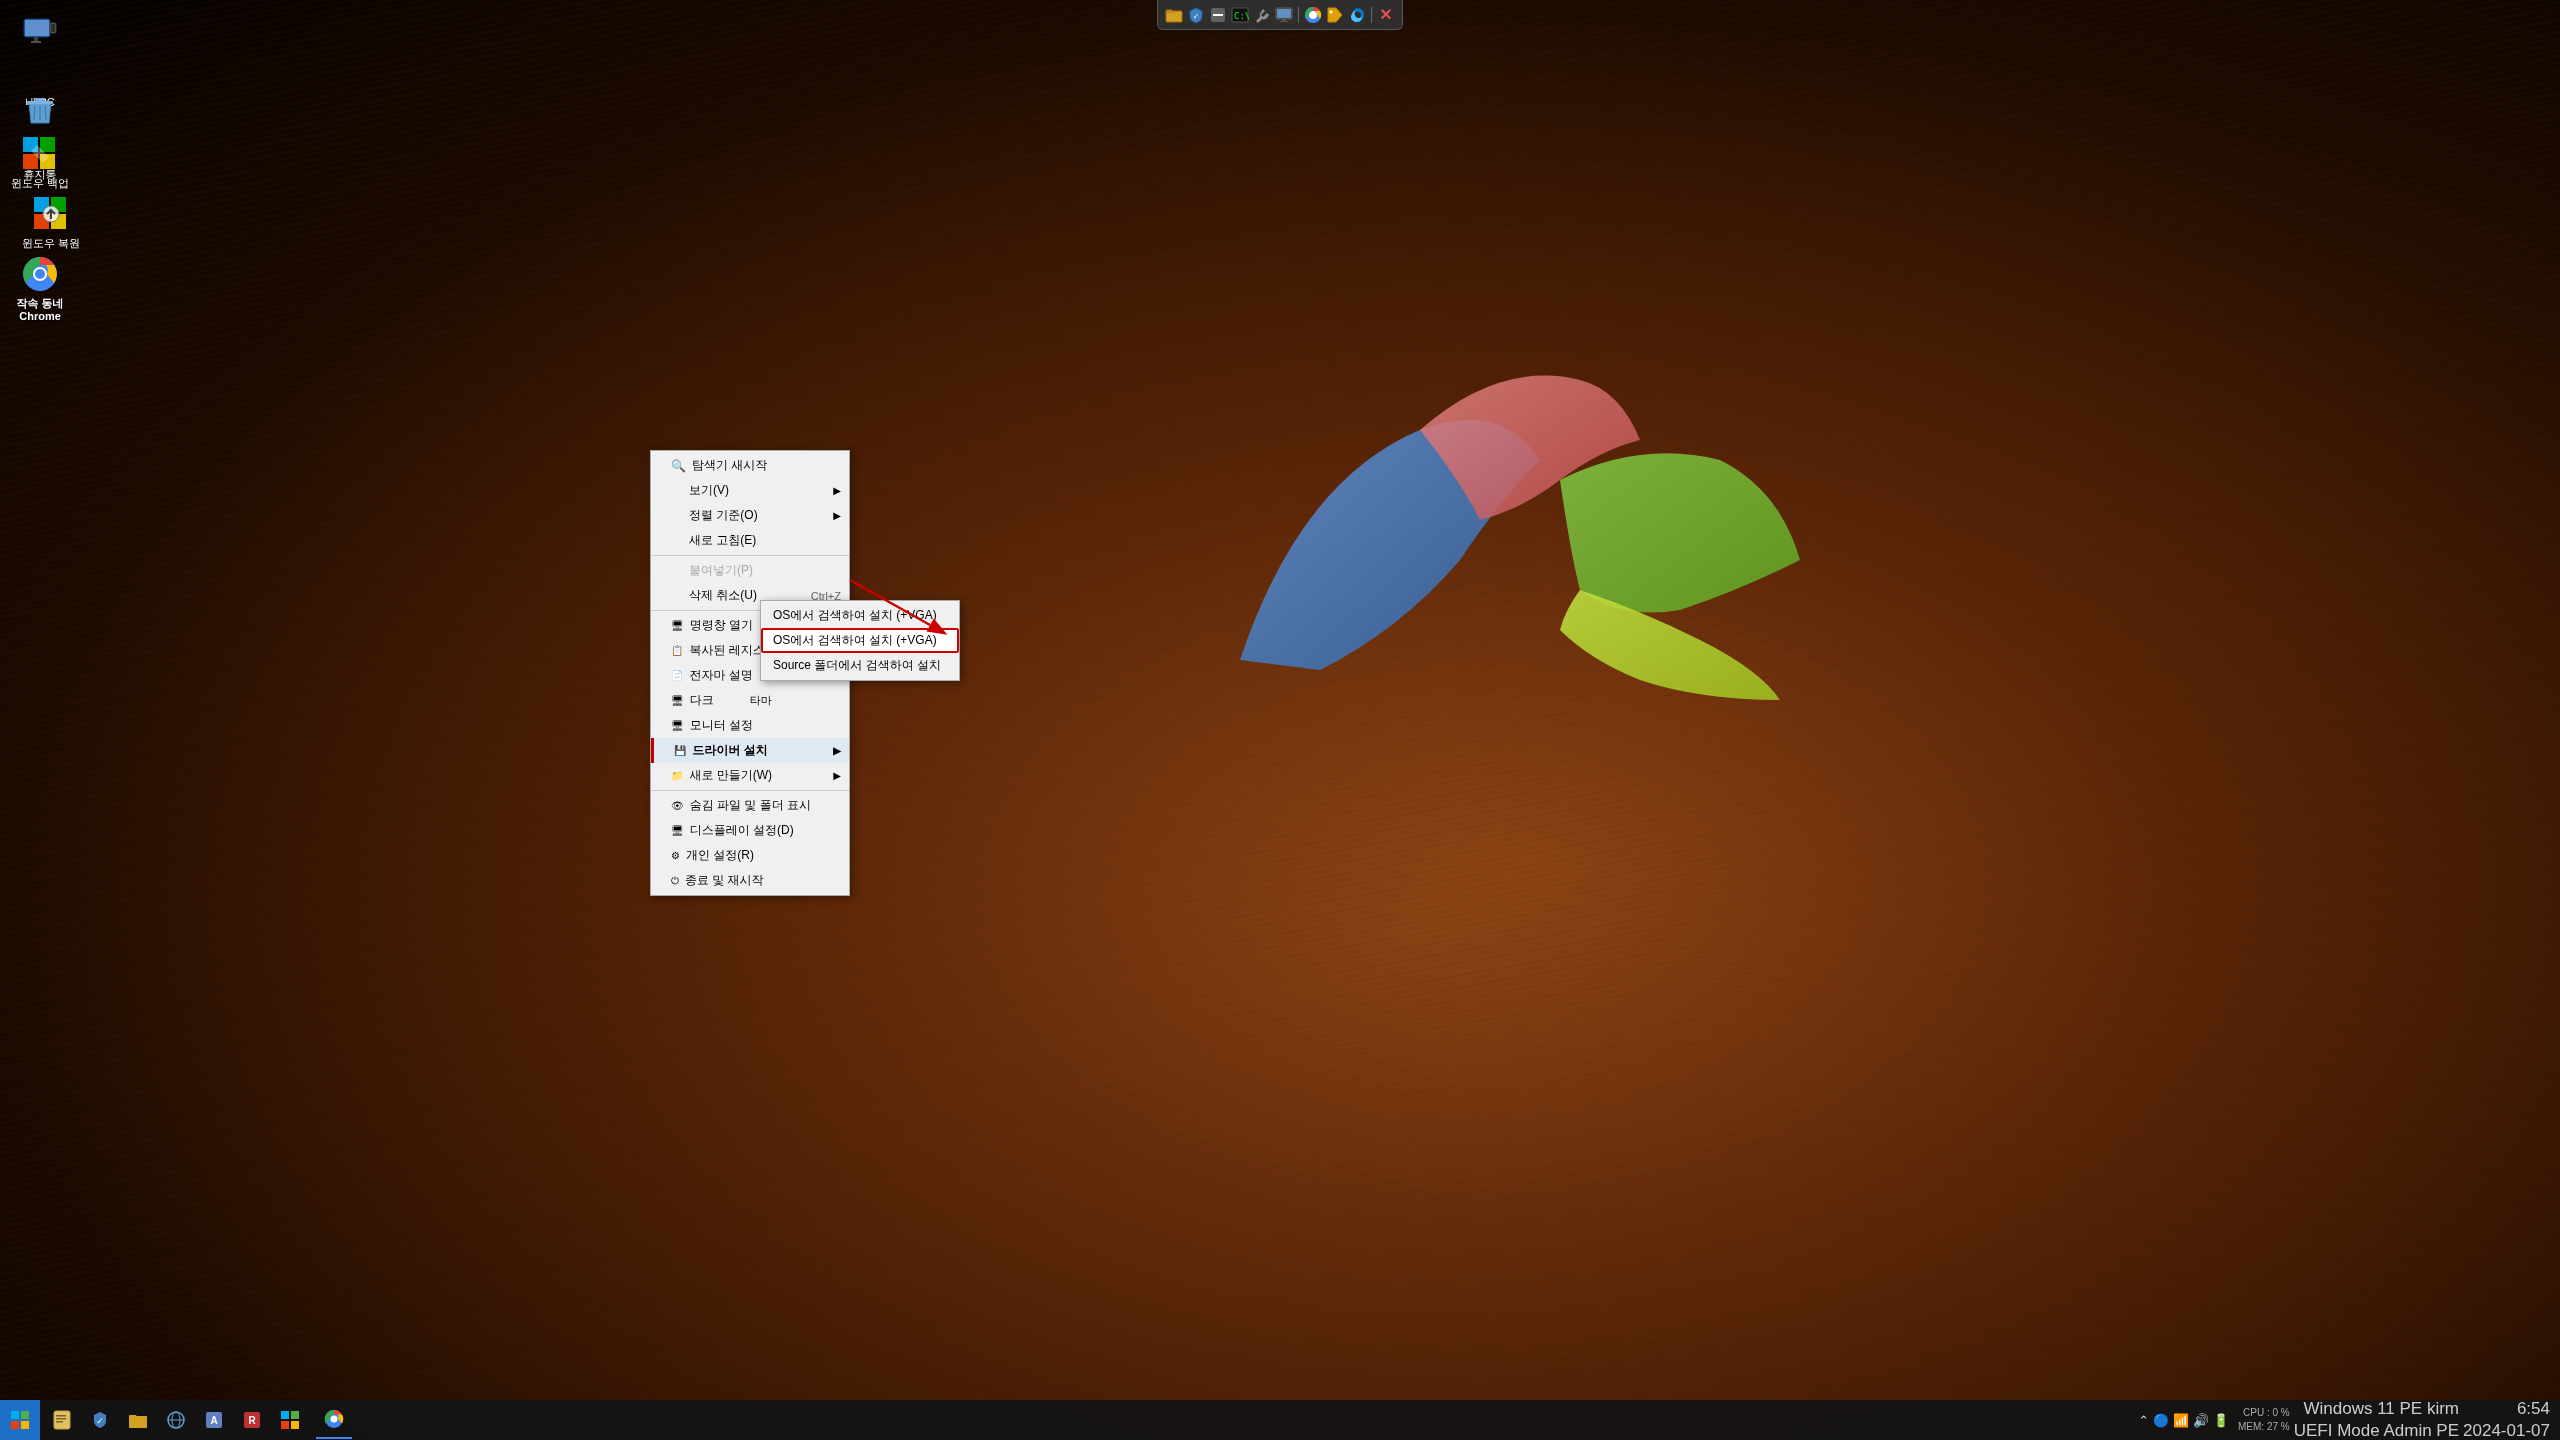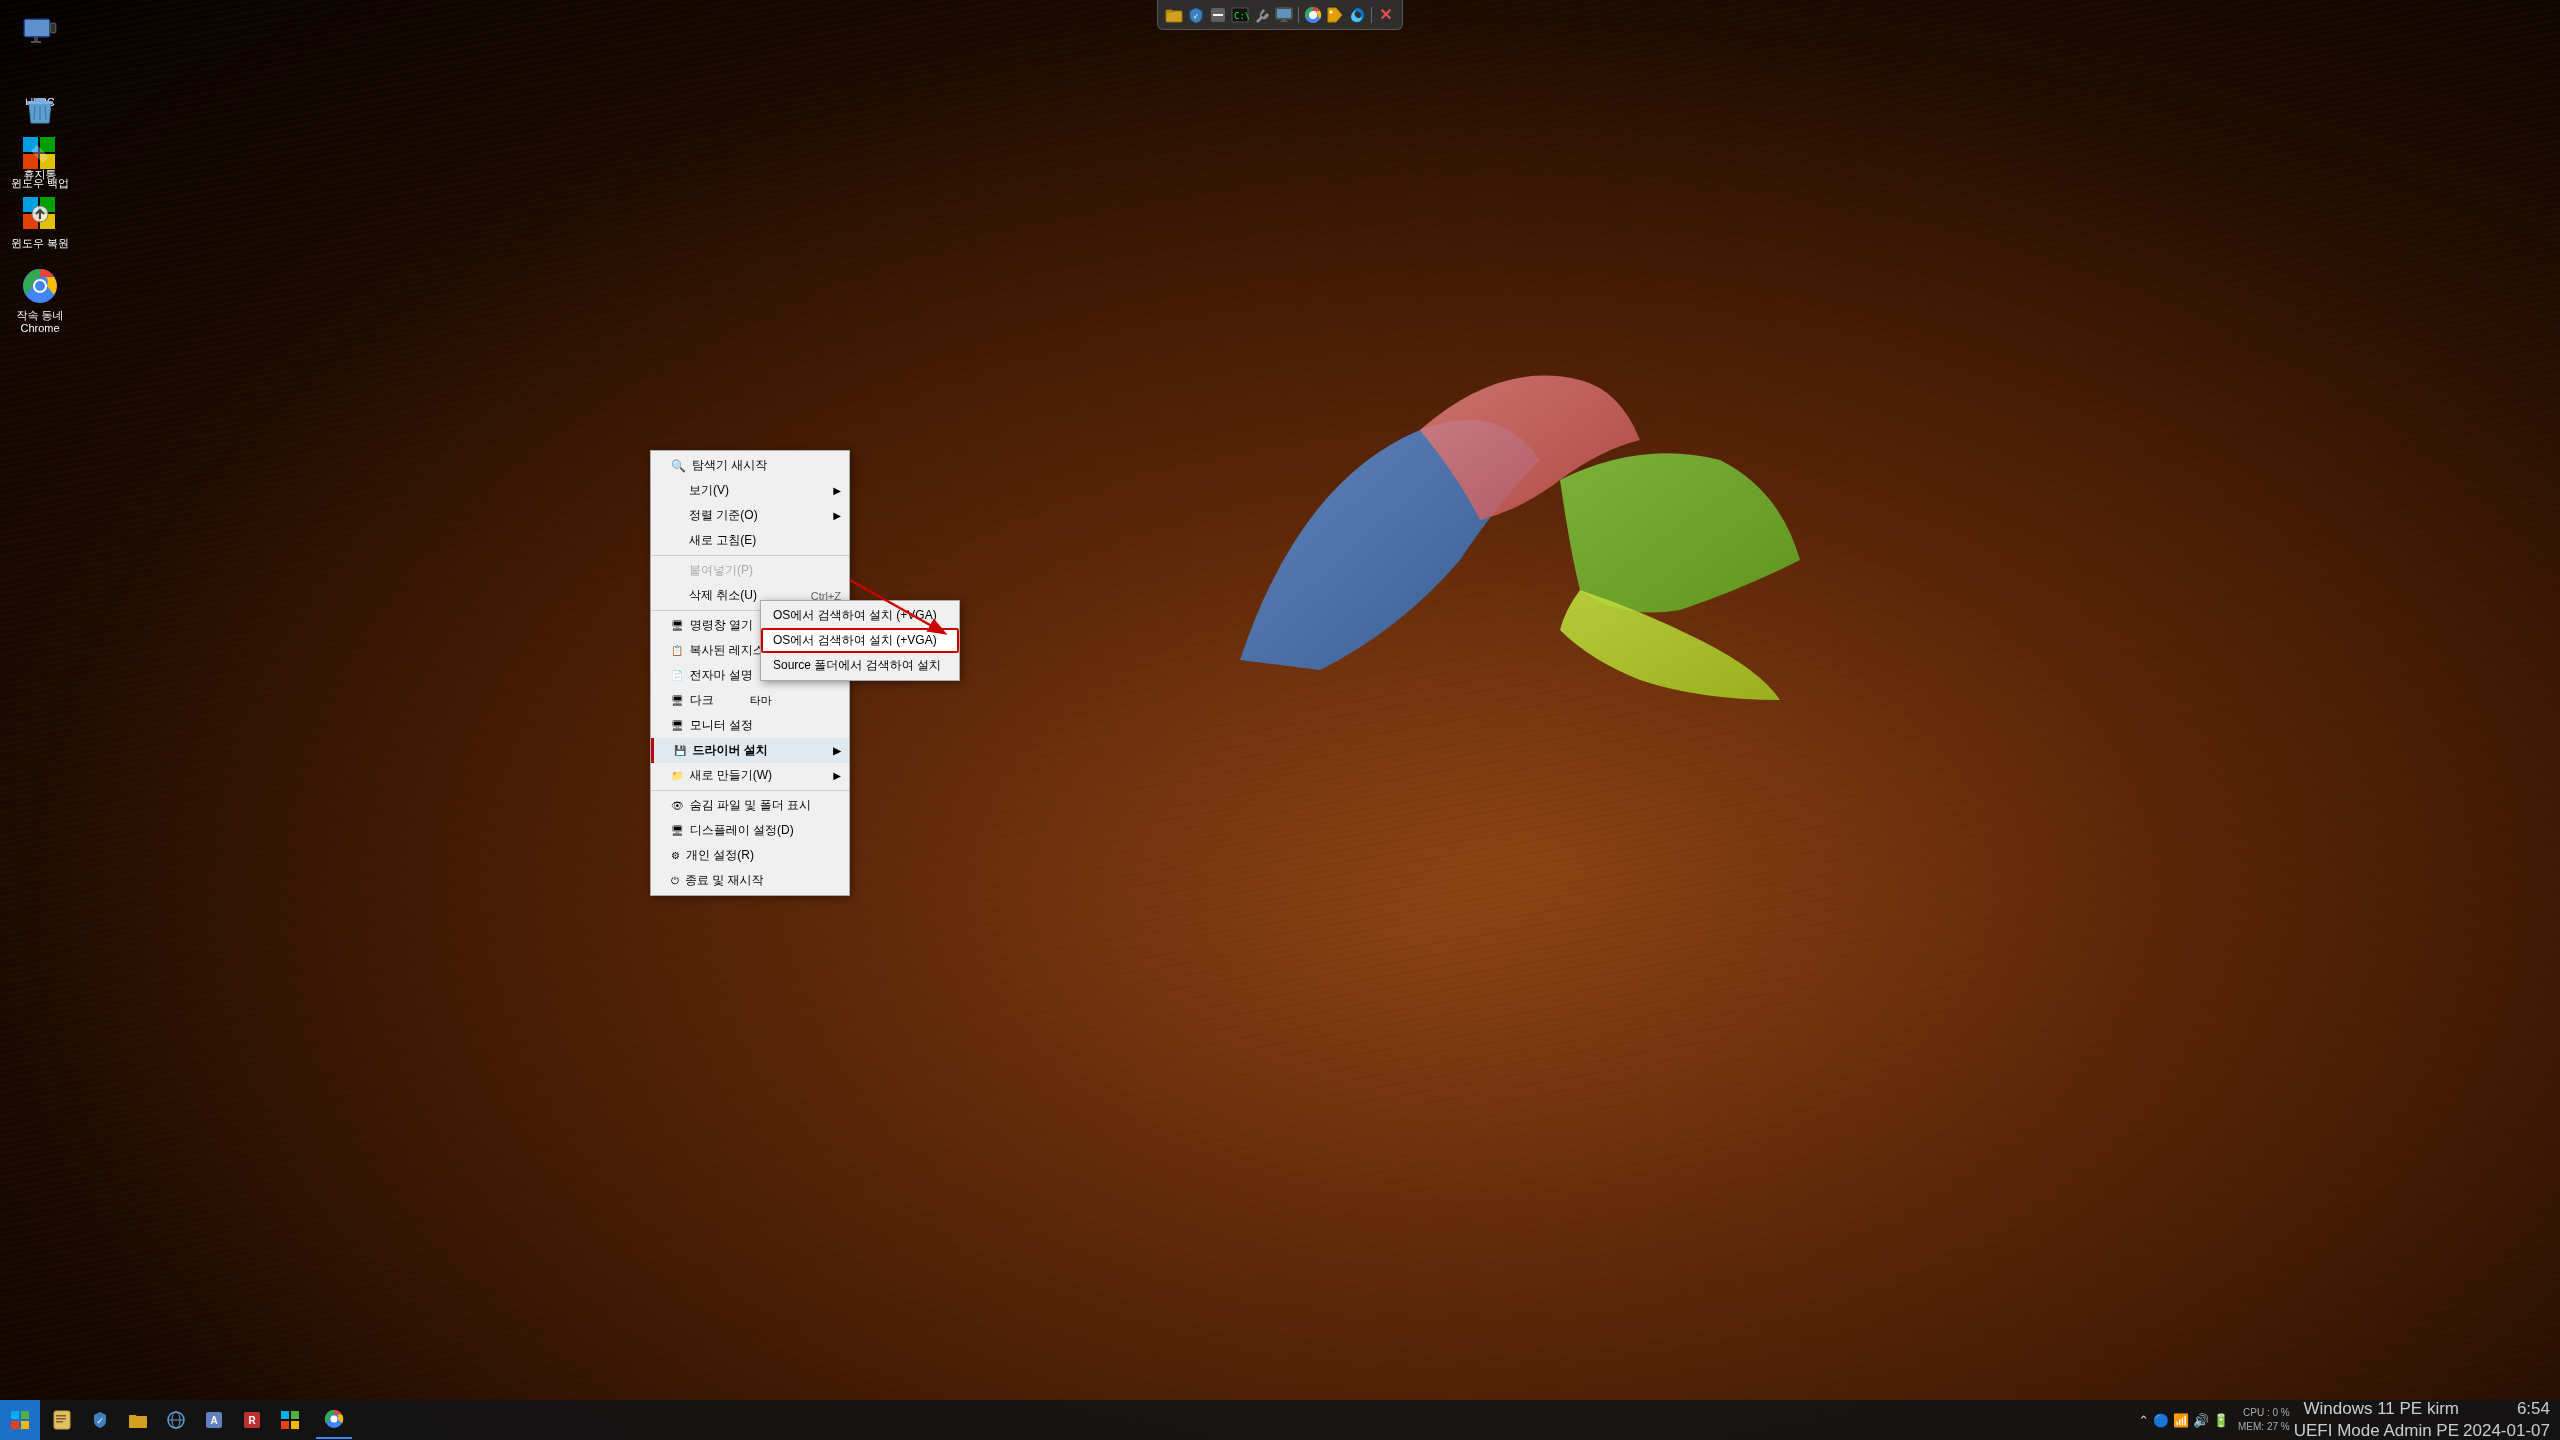"윈도우 복원" div.desktop-icon { left: 5px -> 16px }
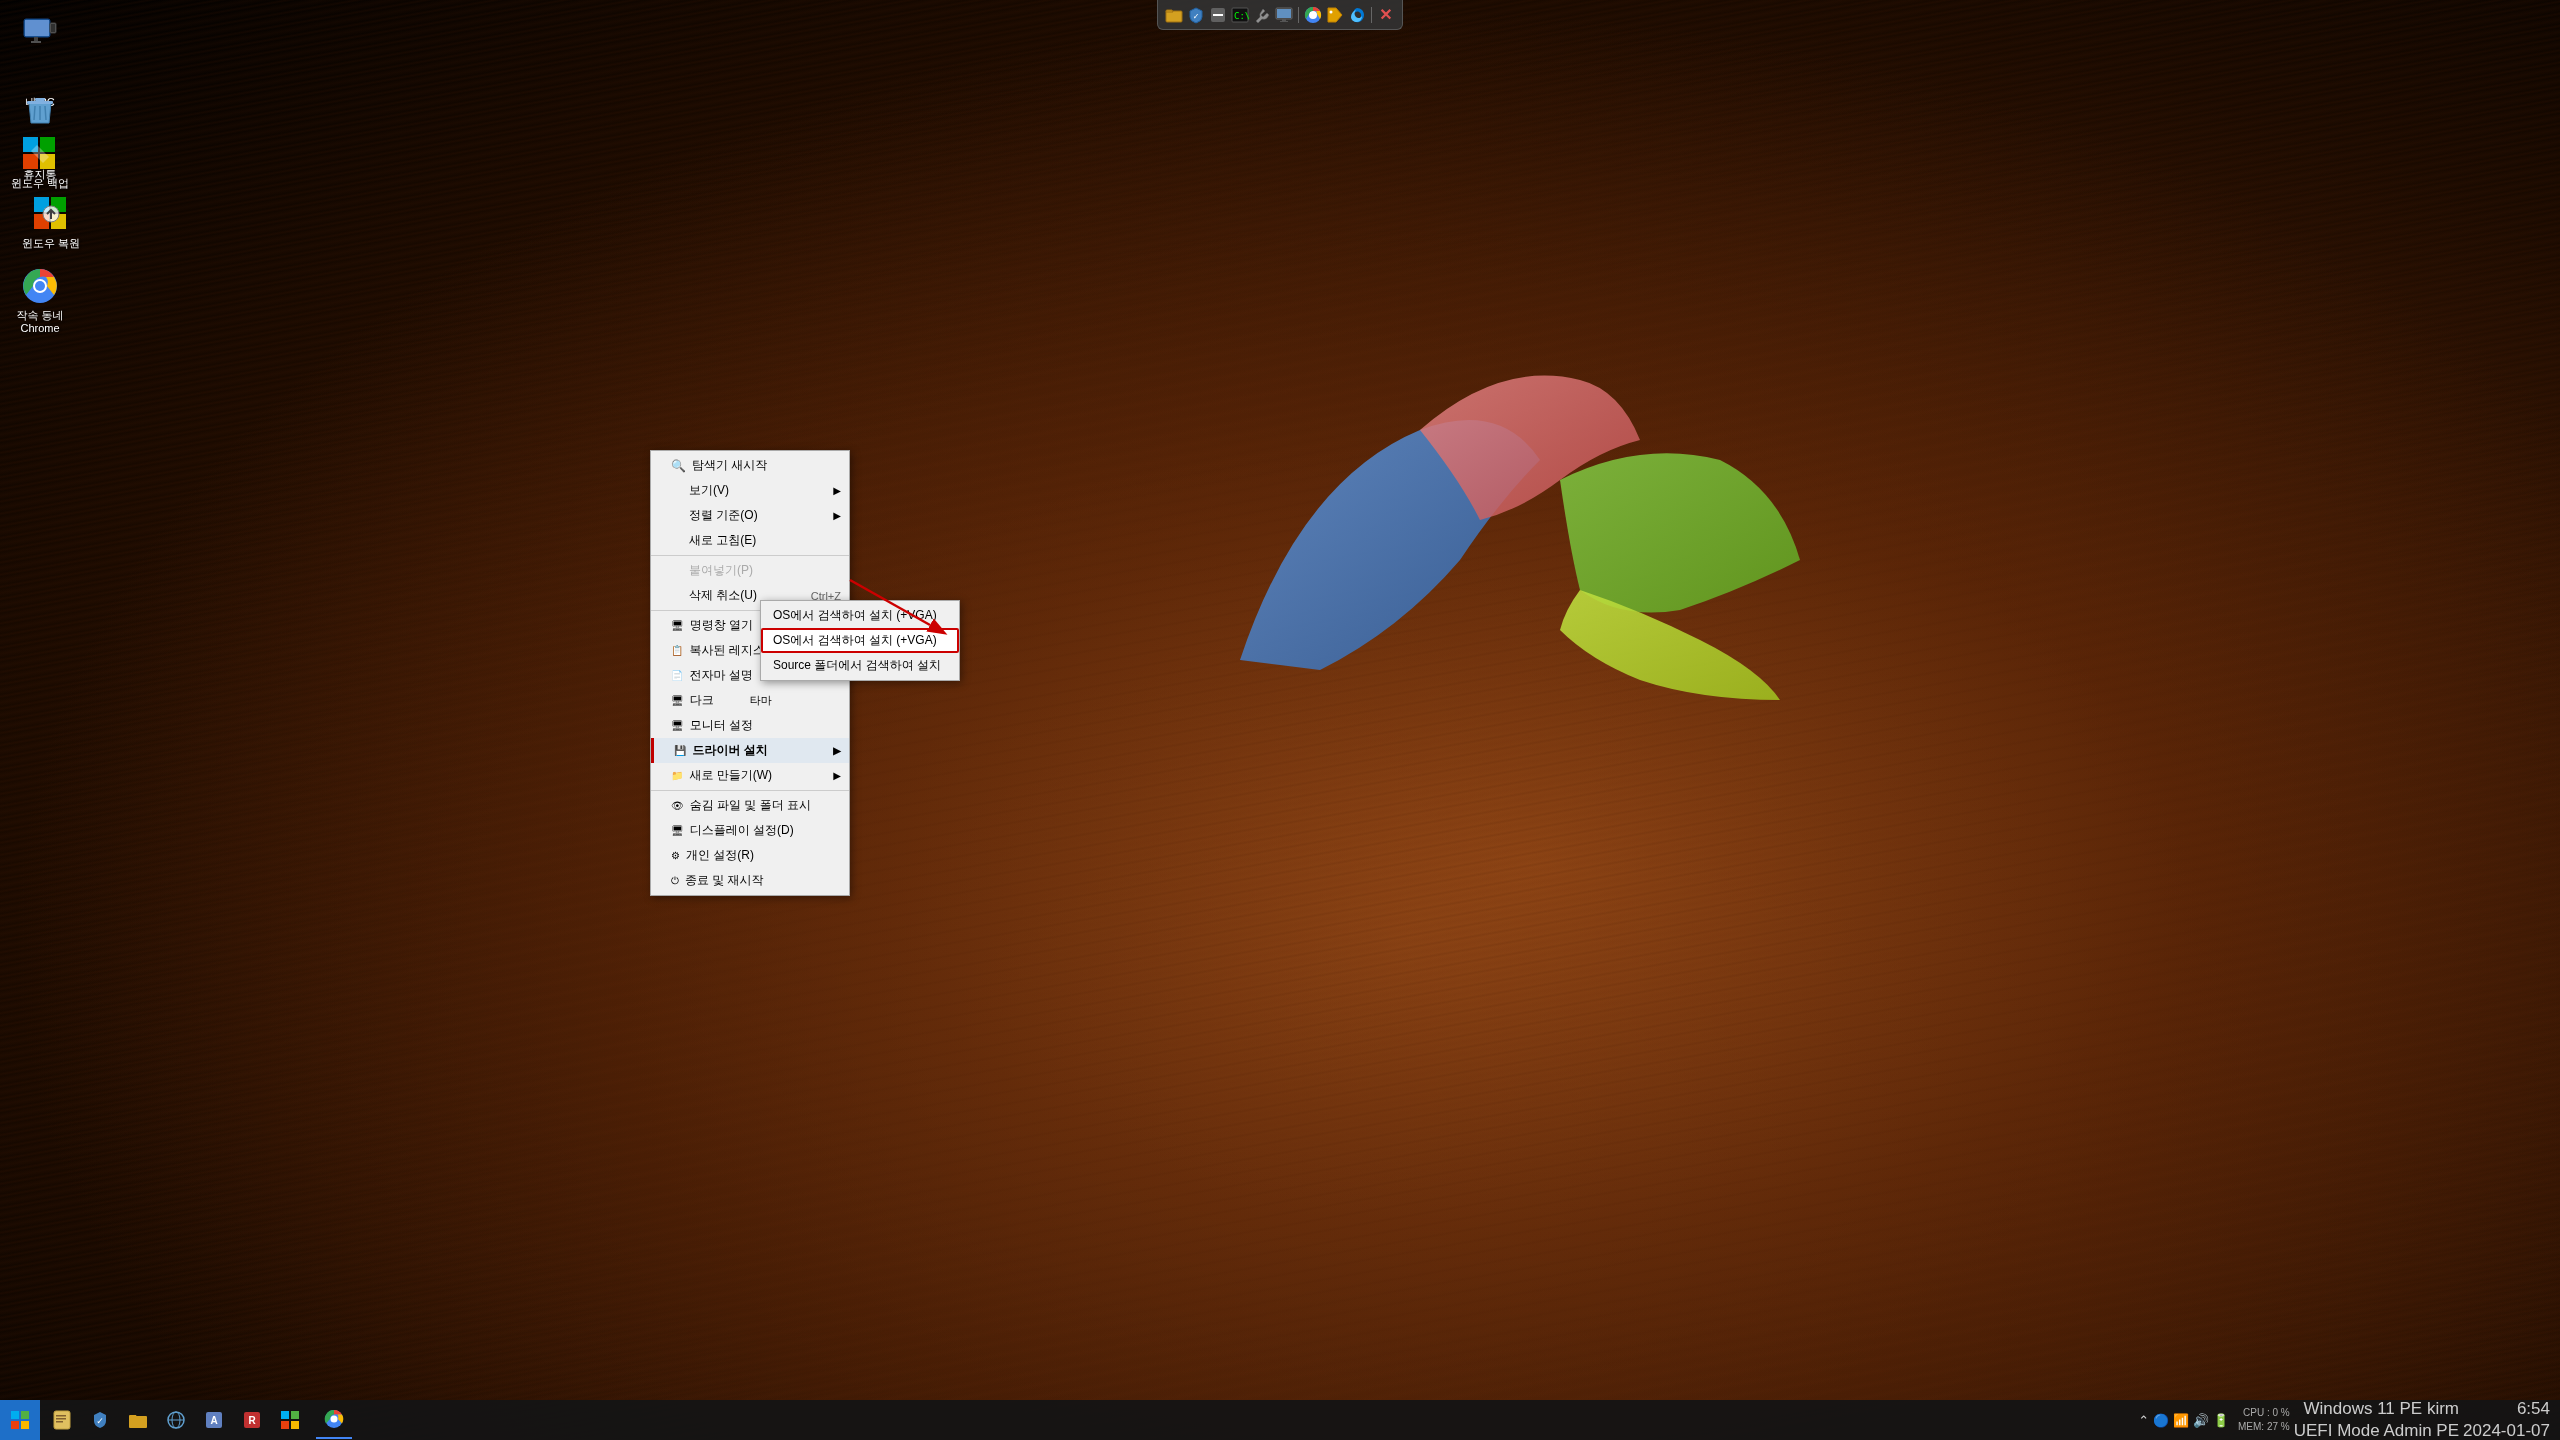"작속 동네" div.desktop-icon { font-weight: none -> bold; top: 262px -> 250px }
